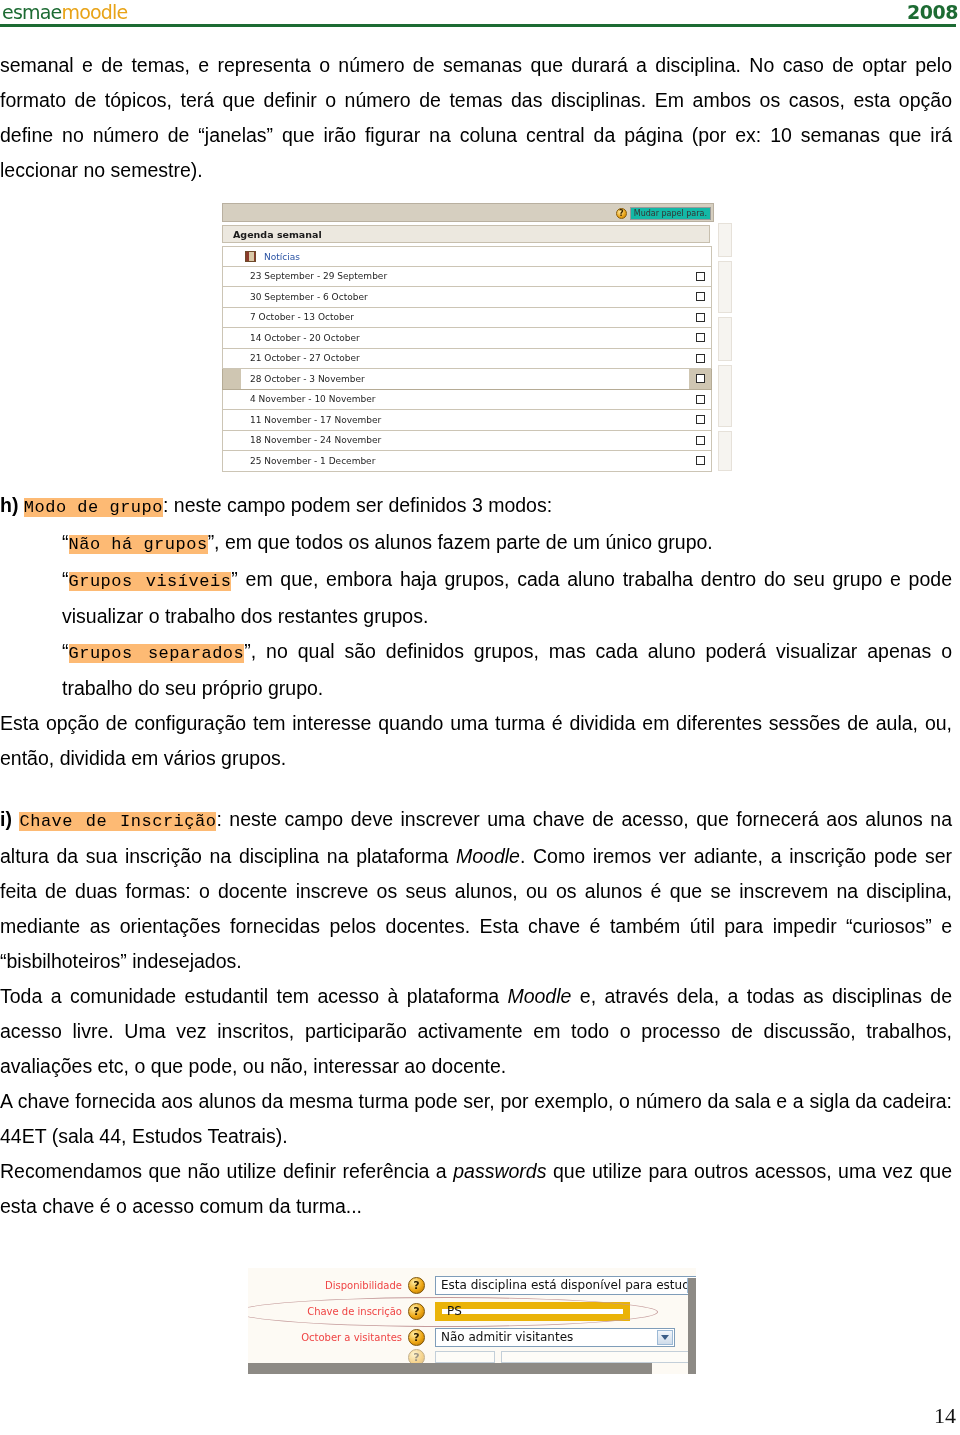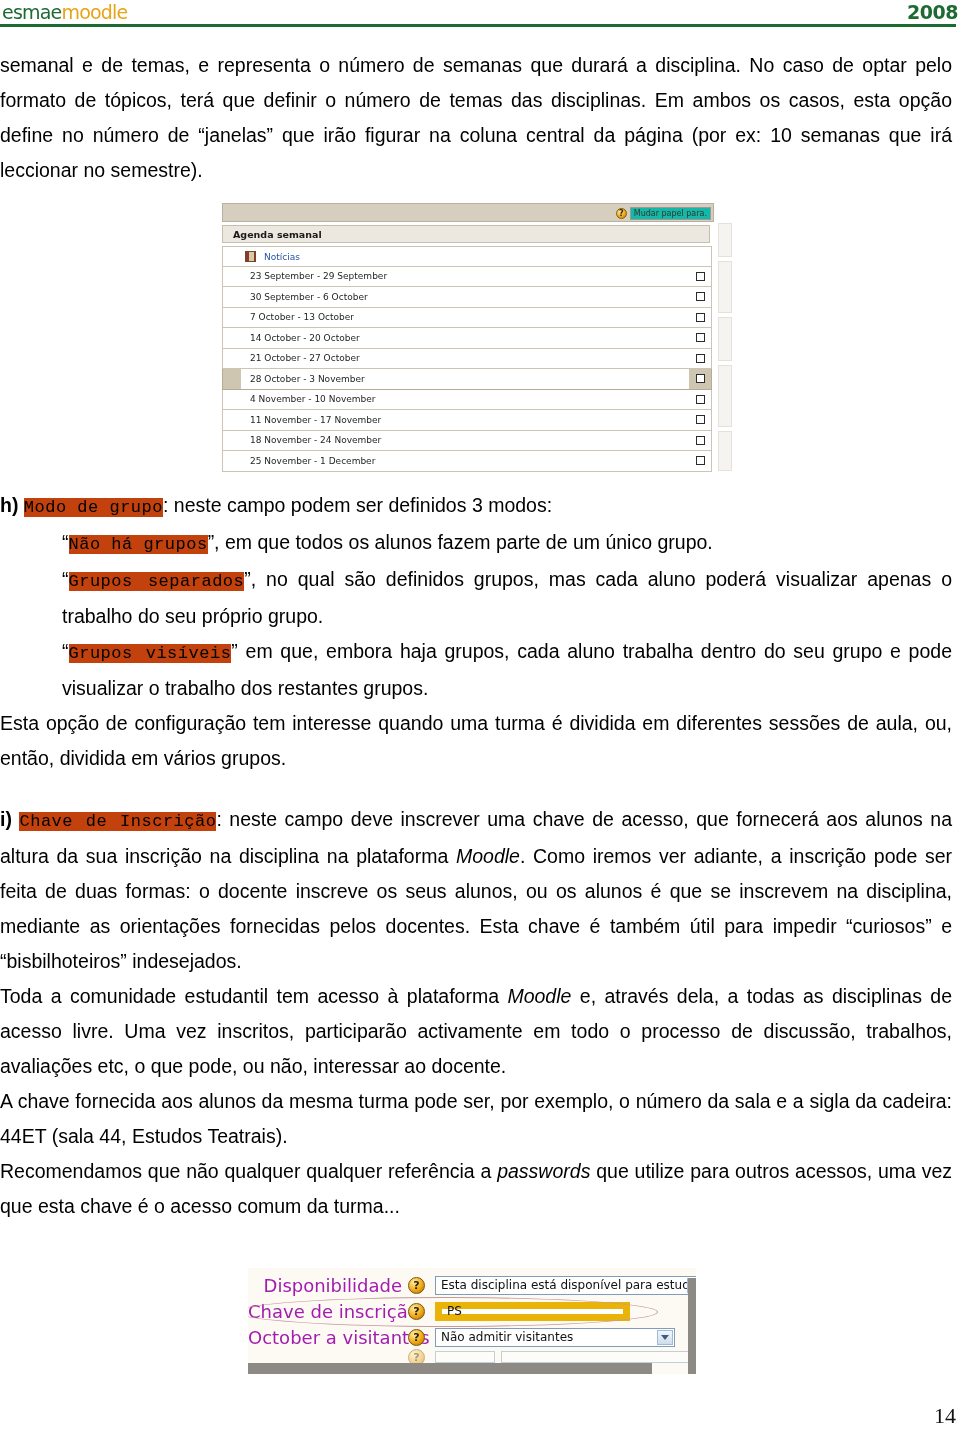"Modo de grupo" .code { background: #c2410c -> #fdba74 }
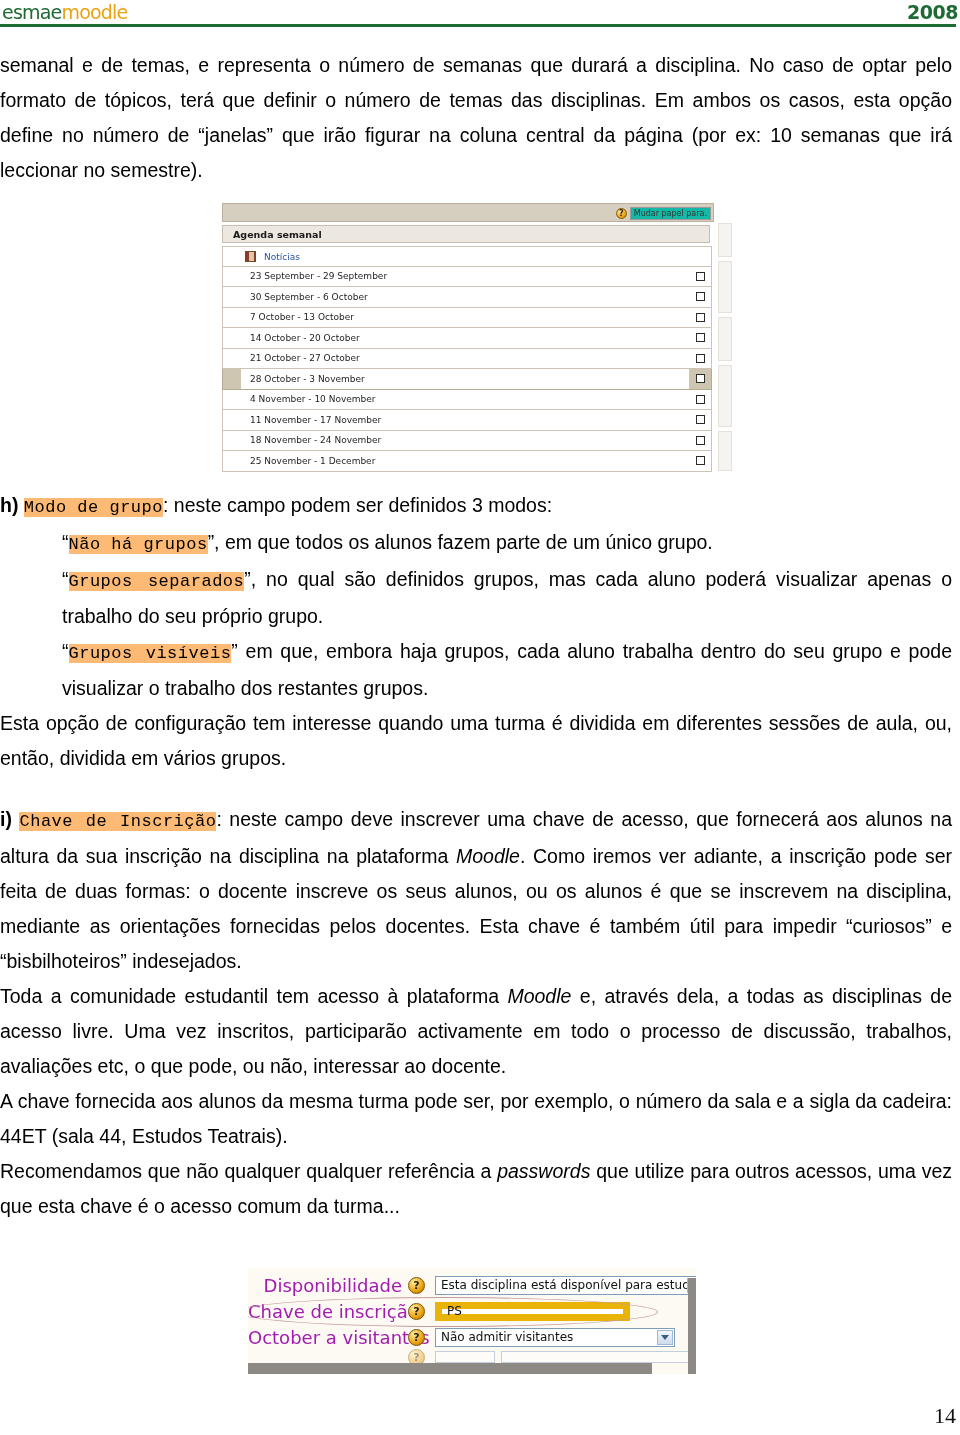"“Grupos separados”, no qual são" p.para { order: before "“Grupos visíveis” em que, embora" -> after "“Grupos visíveis” em que, embora" }
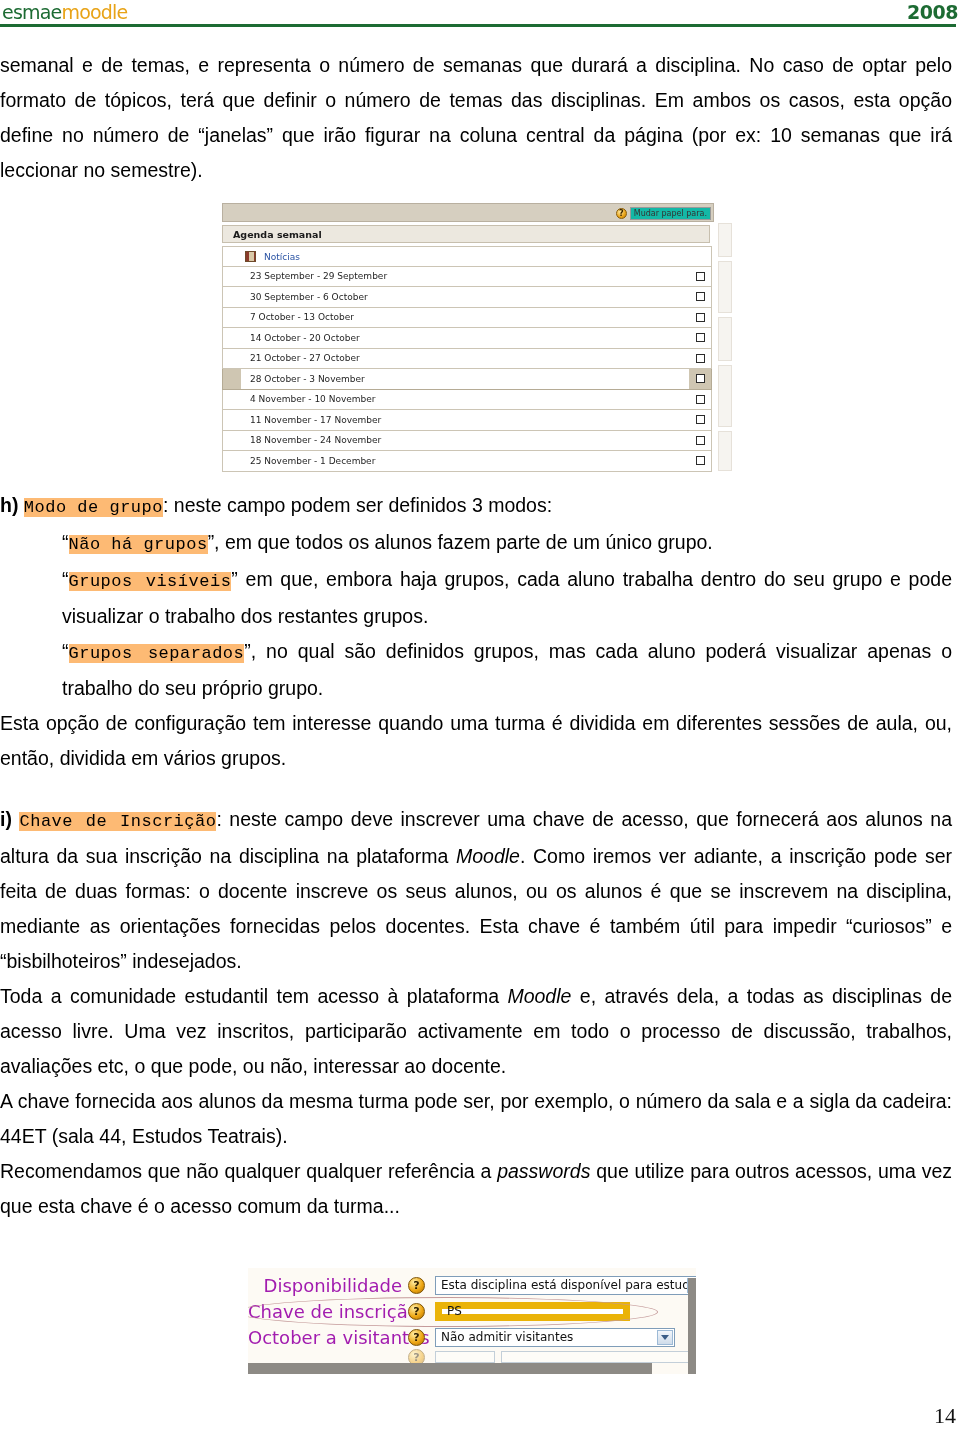"Recomendamos que não qualquer qualquer" span { text: qualquer qualquer -> utilize definir }
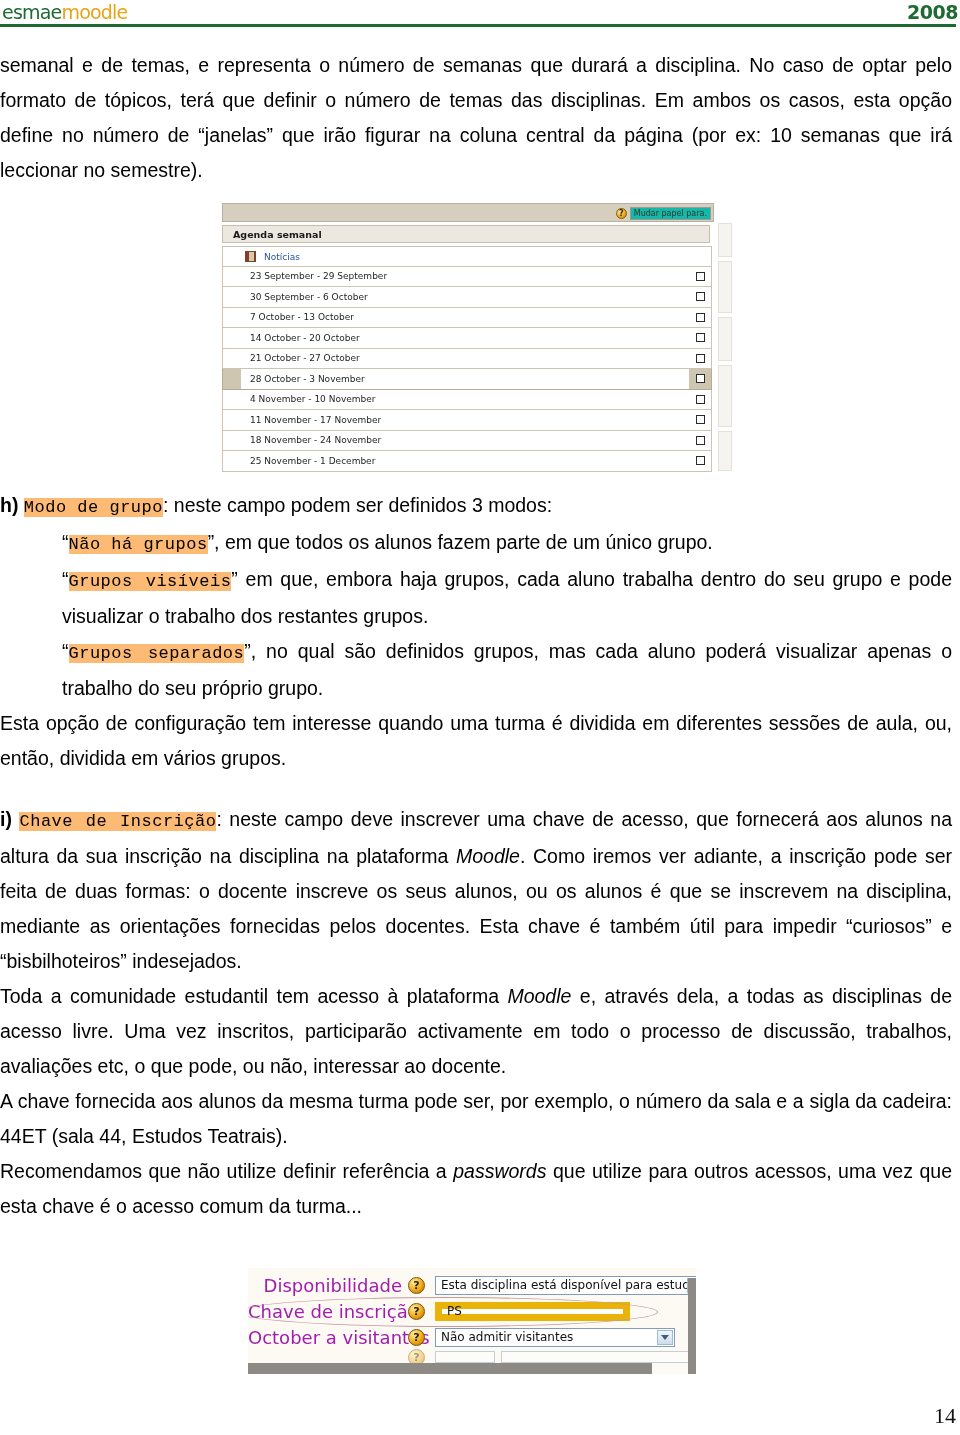"Disponibilidade" .fm-label { color: #a21caf -> #ef4444; font-size: 18px -> 10px }
